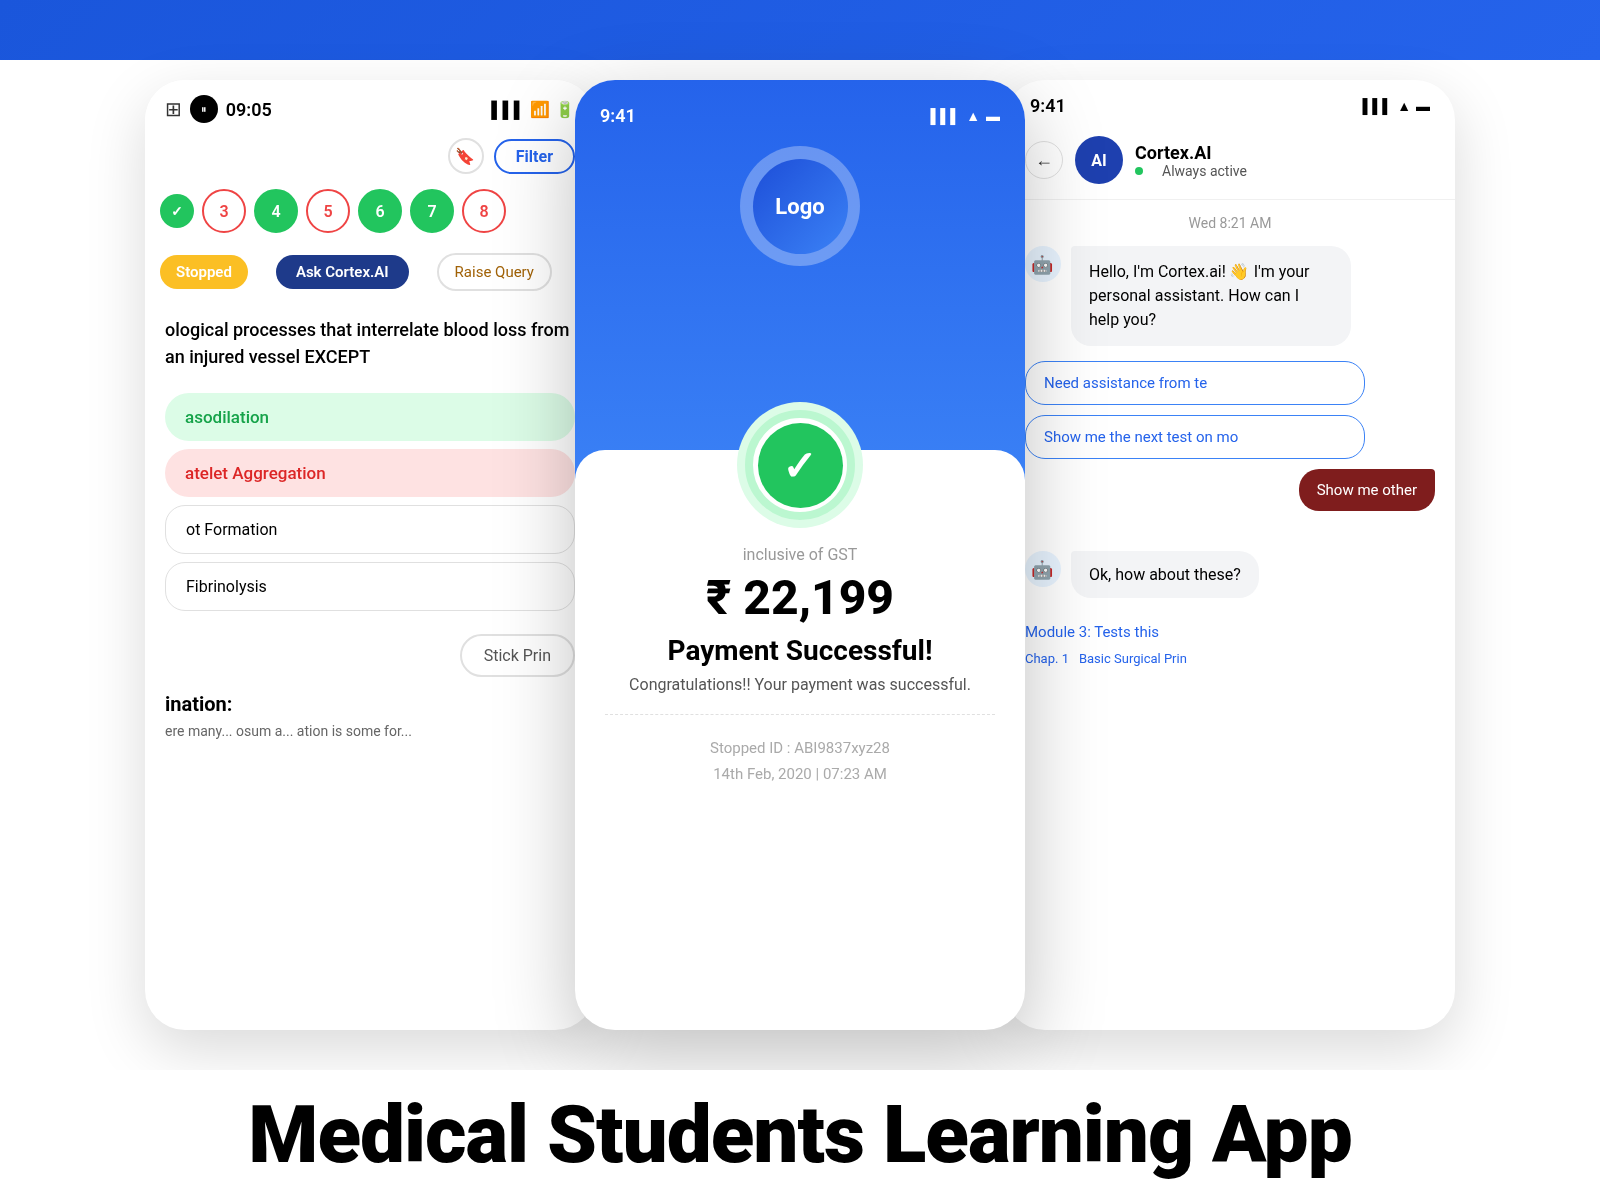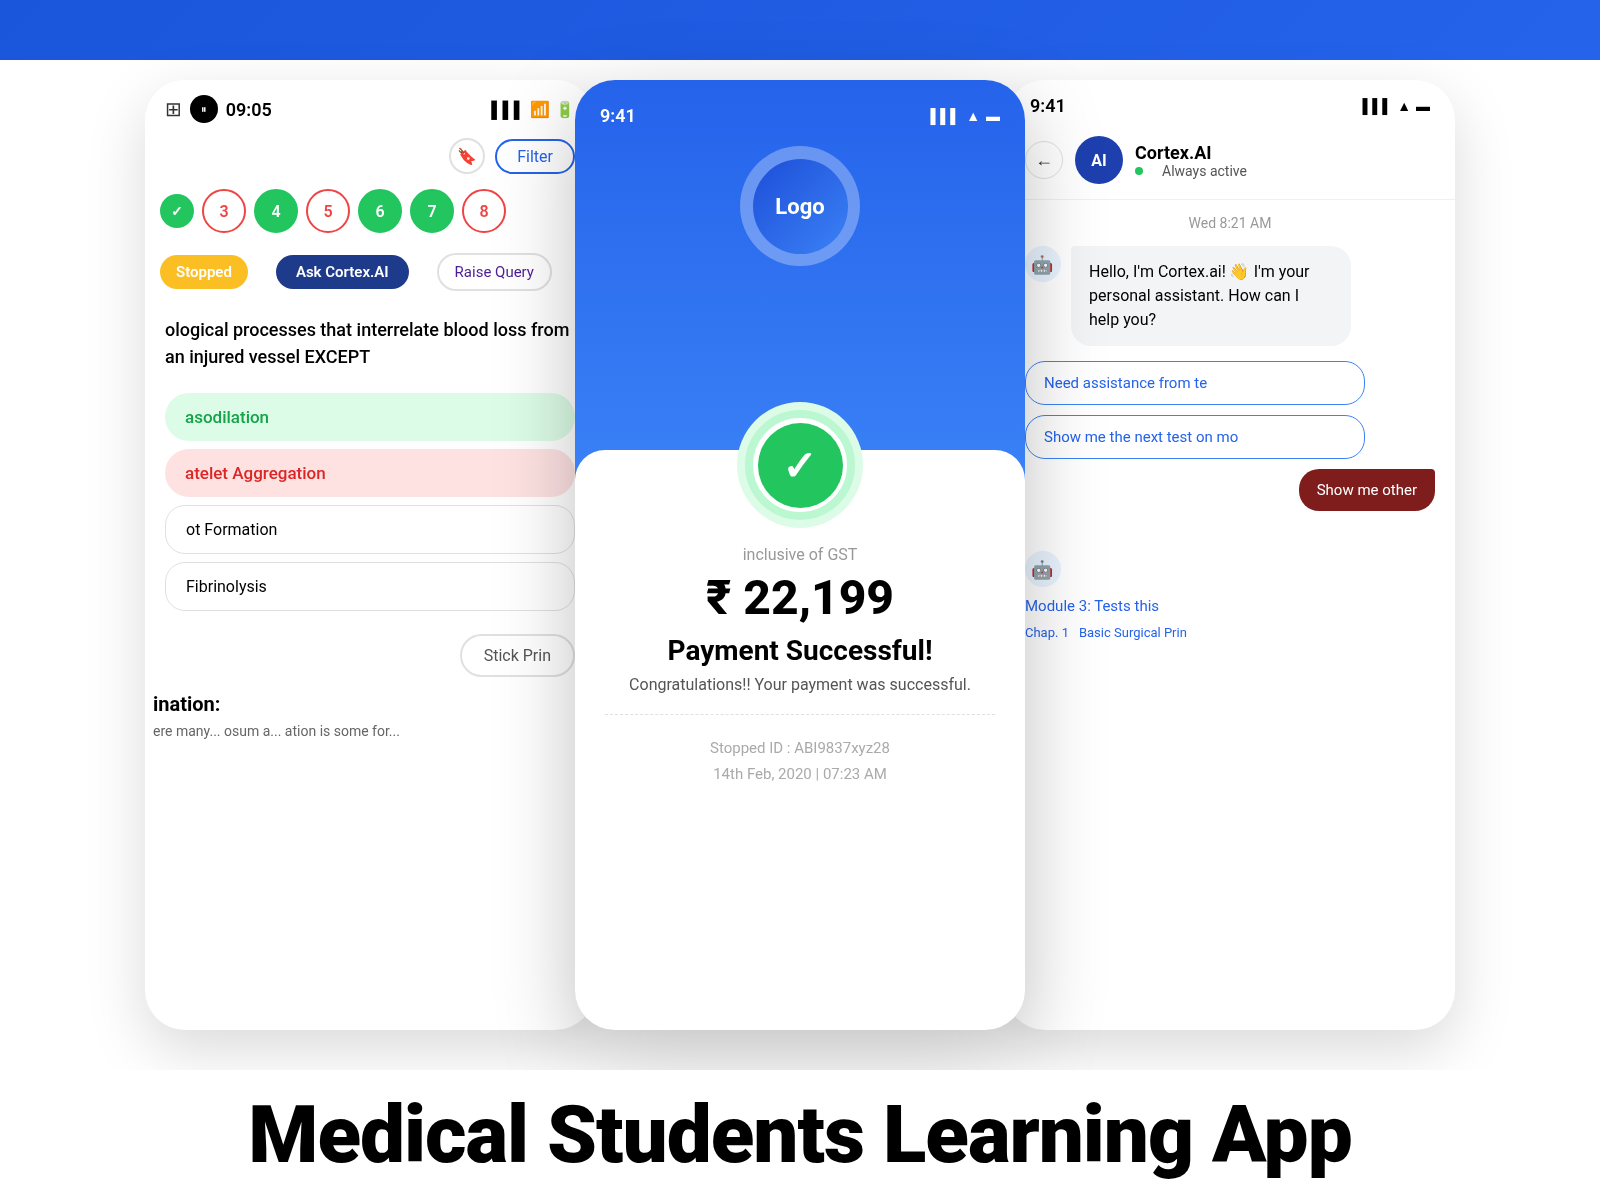"Filter" .filter-btn { font-weight: 400 -> 700 }
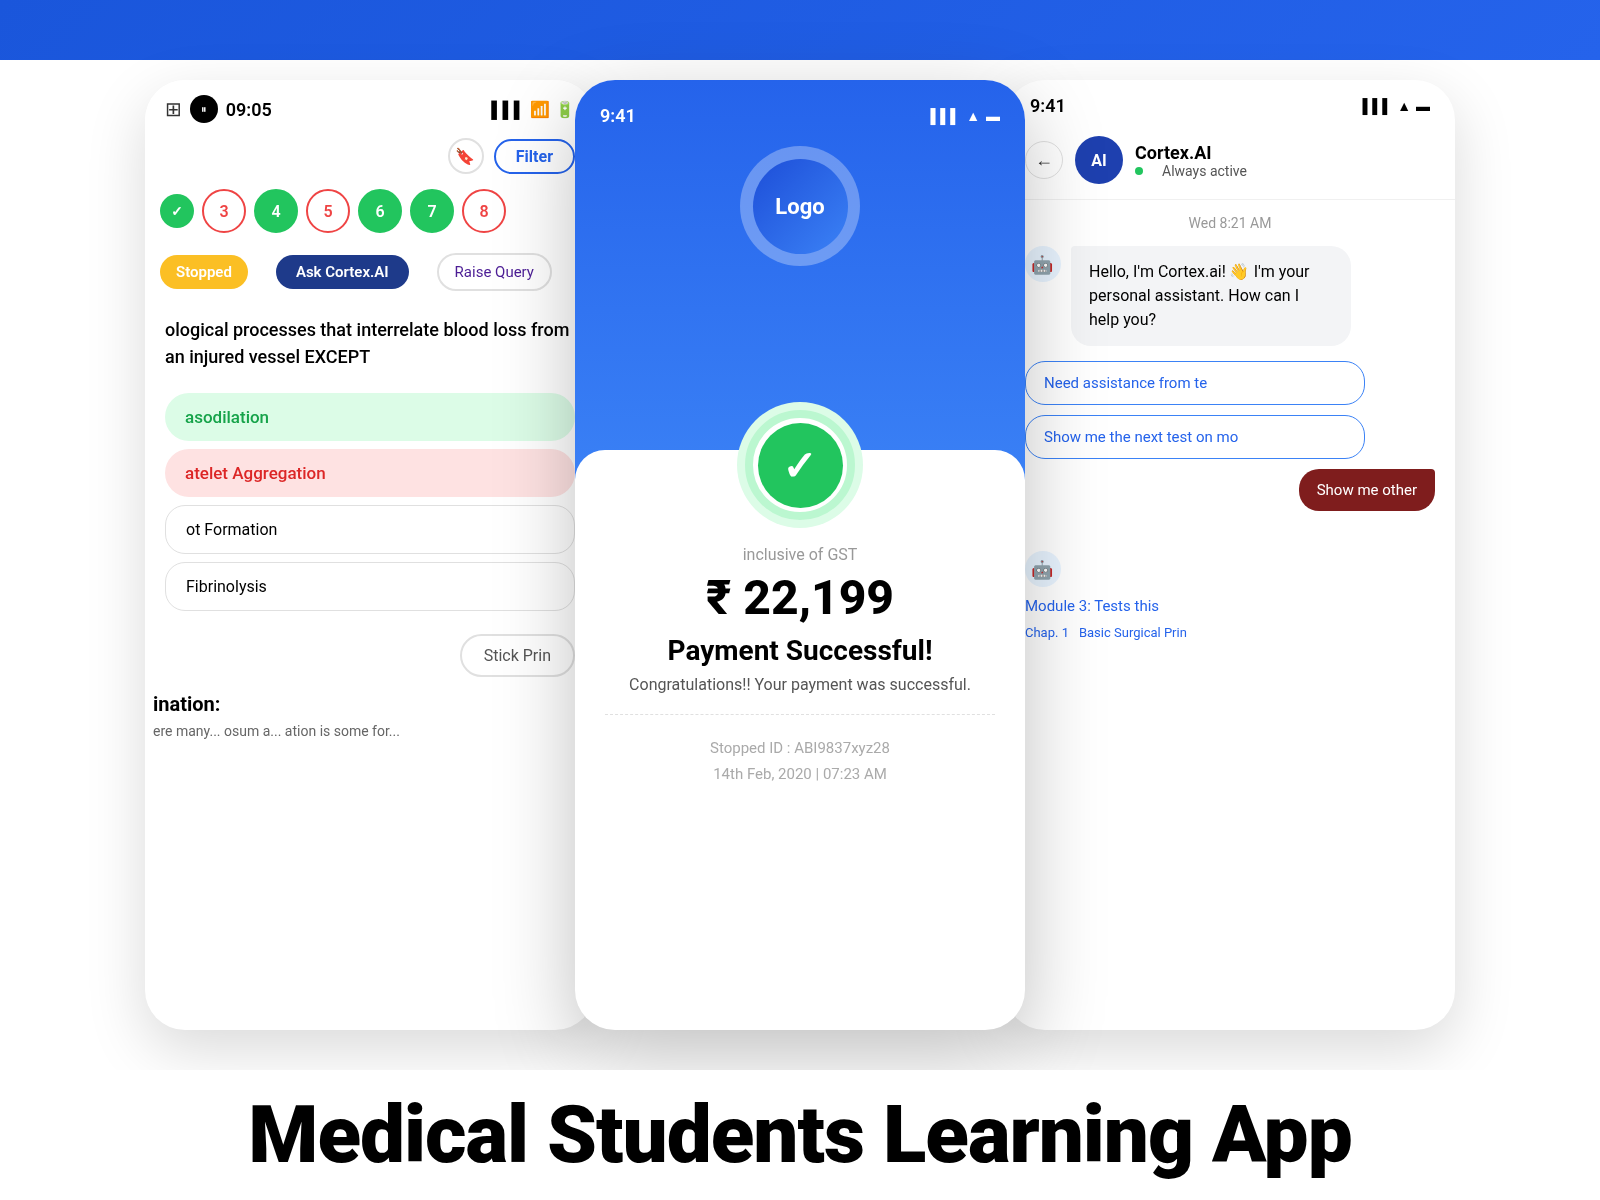"Raise Query" .raise-query-btn { color: #4c1d95 -> #a16207 }
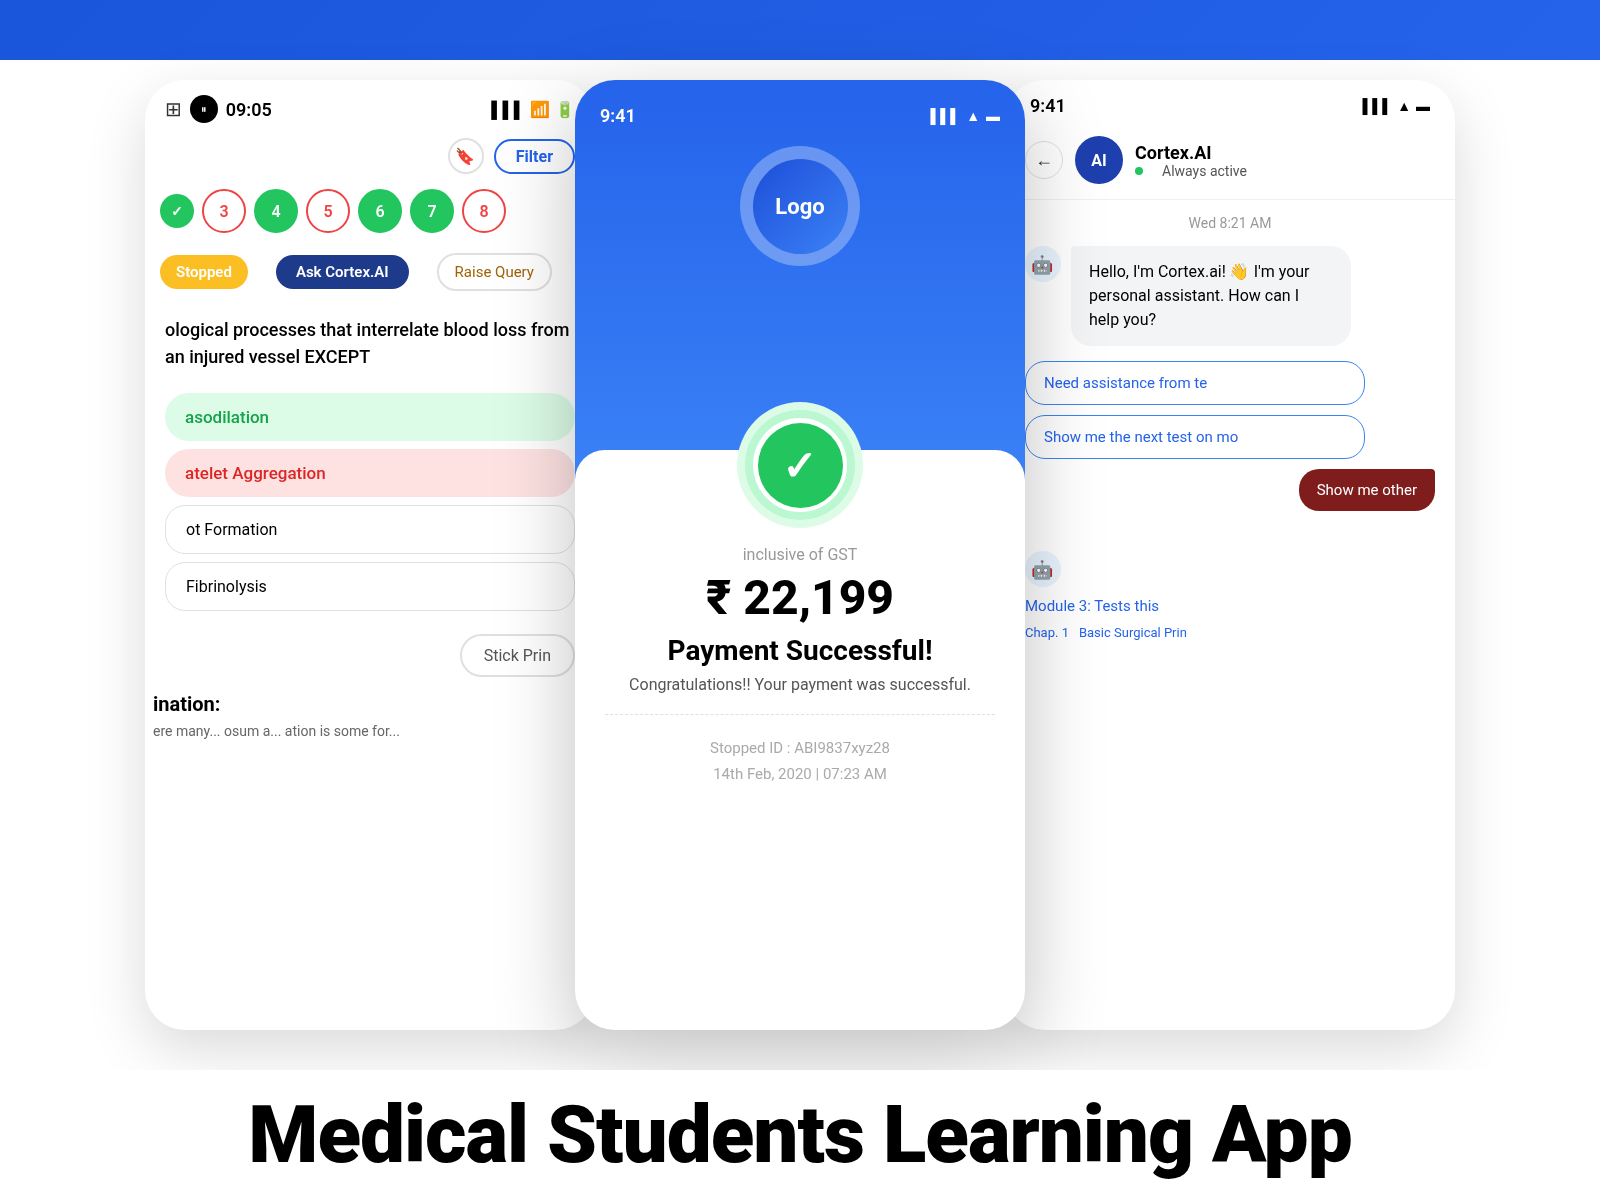"Ok, how about these?" div.bottom-response-bubble { html: none -> <div>Ok, how about these?</div> }
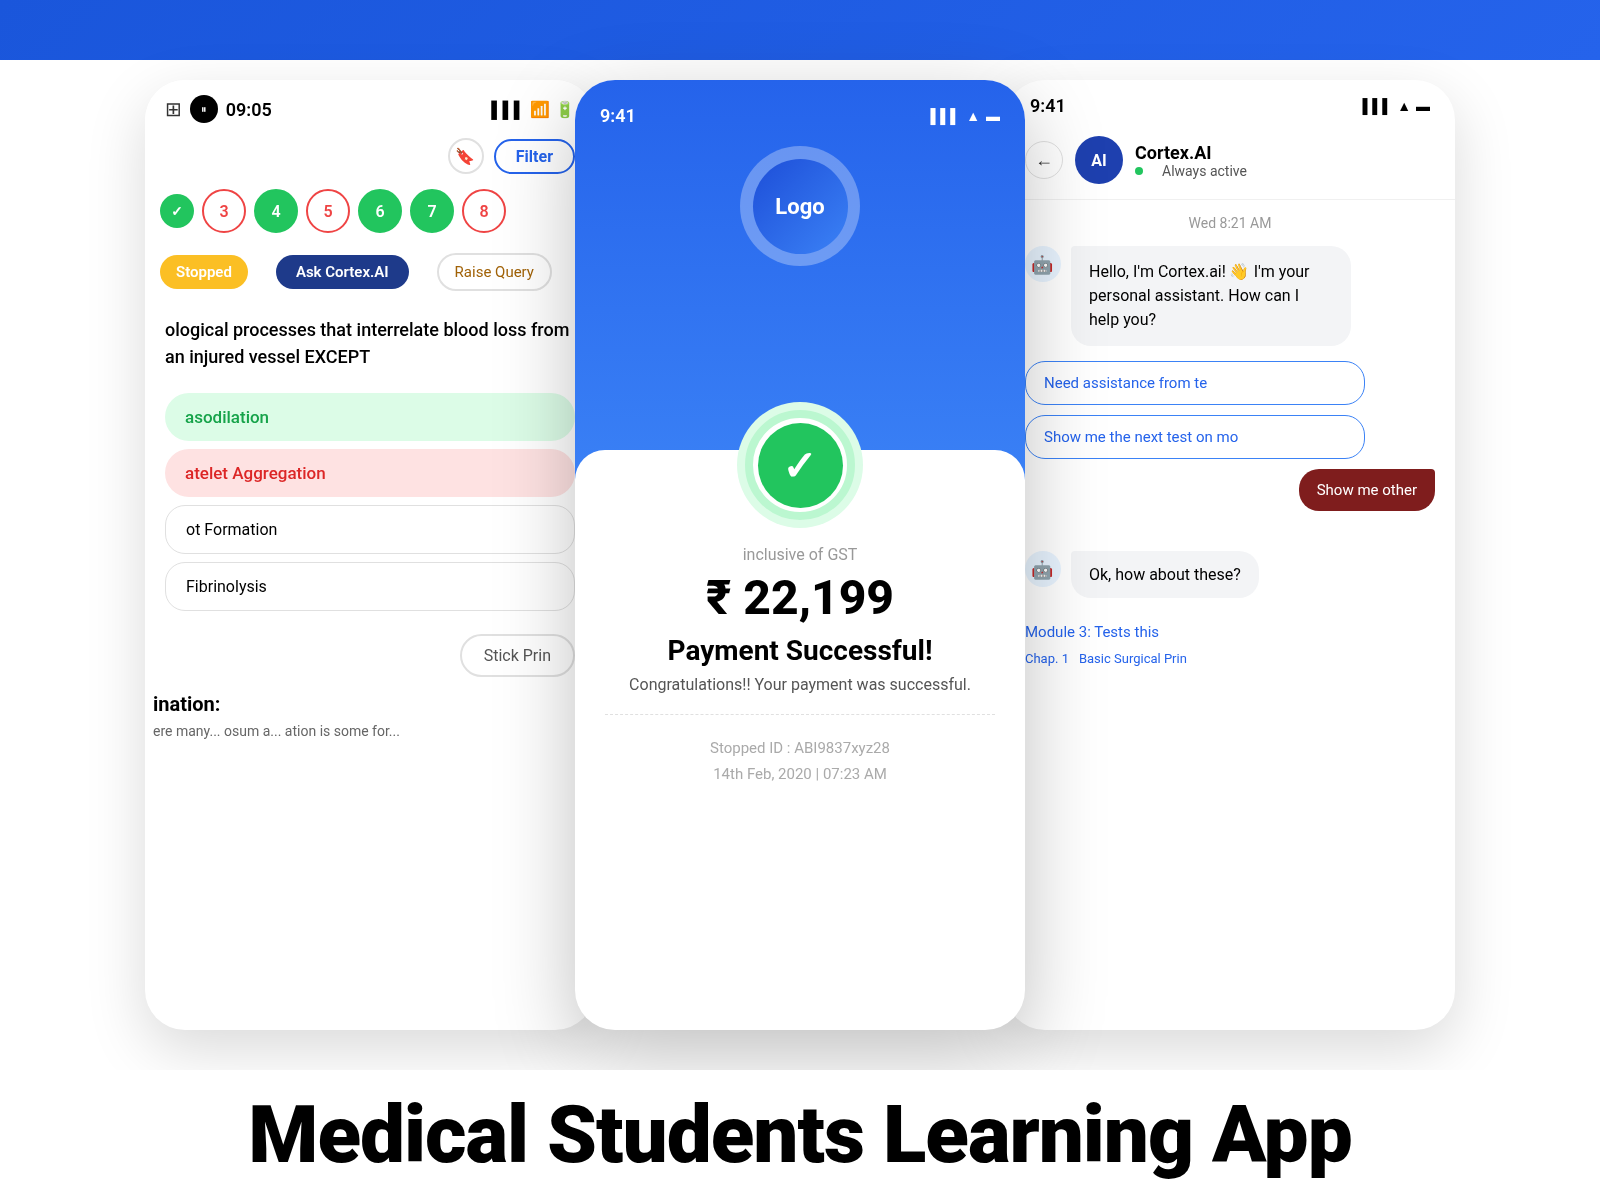"ination:" .info-section { padding: 0 8px -> 0 20px }
